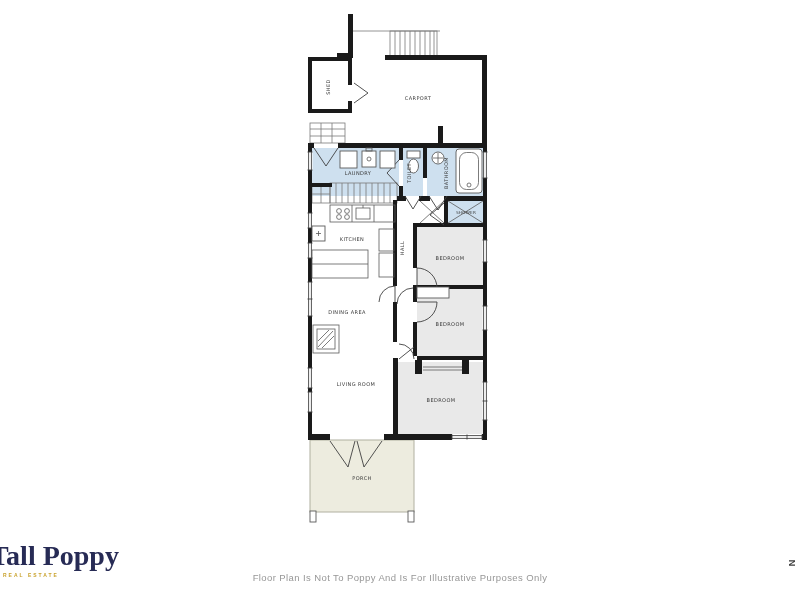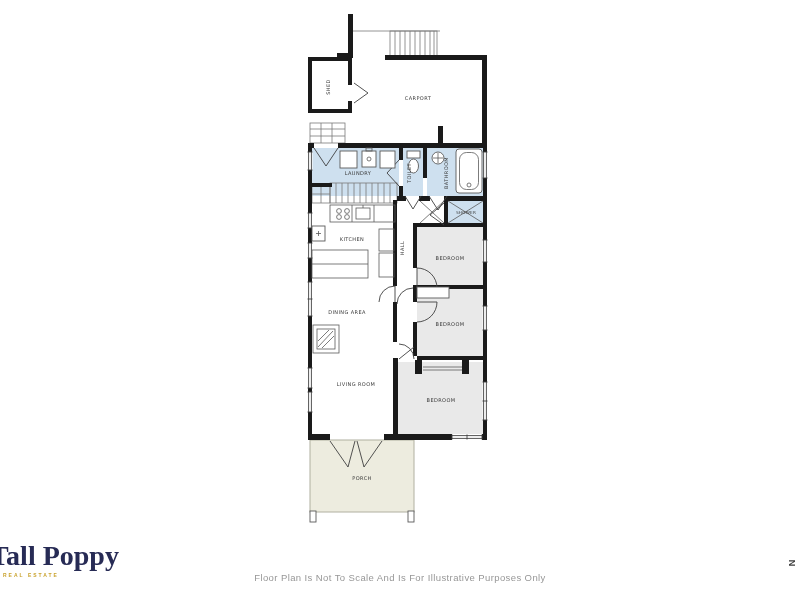"Floor Plan Is Not To" div { text: Scale -> Poppy }
